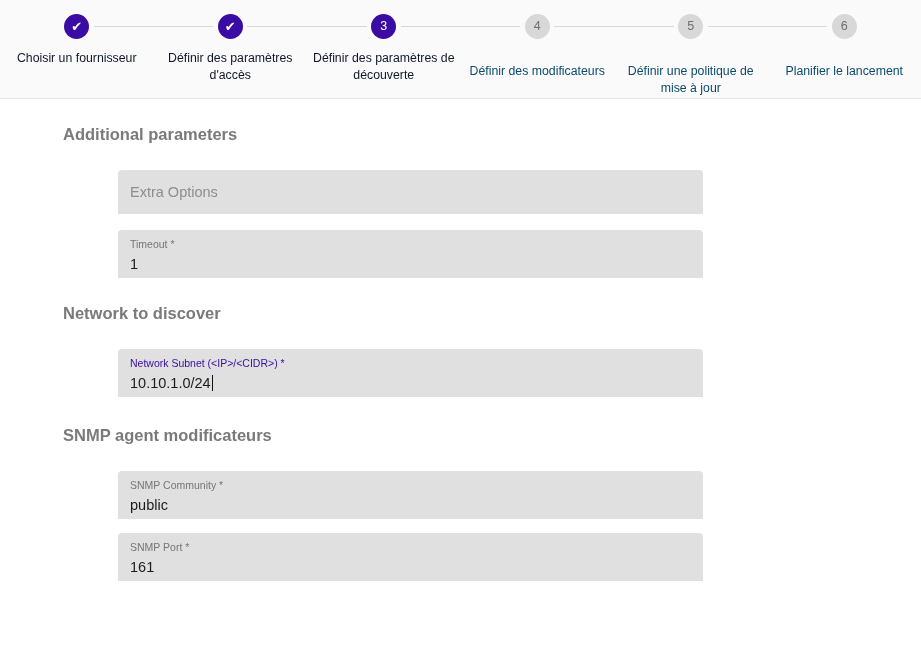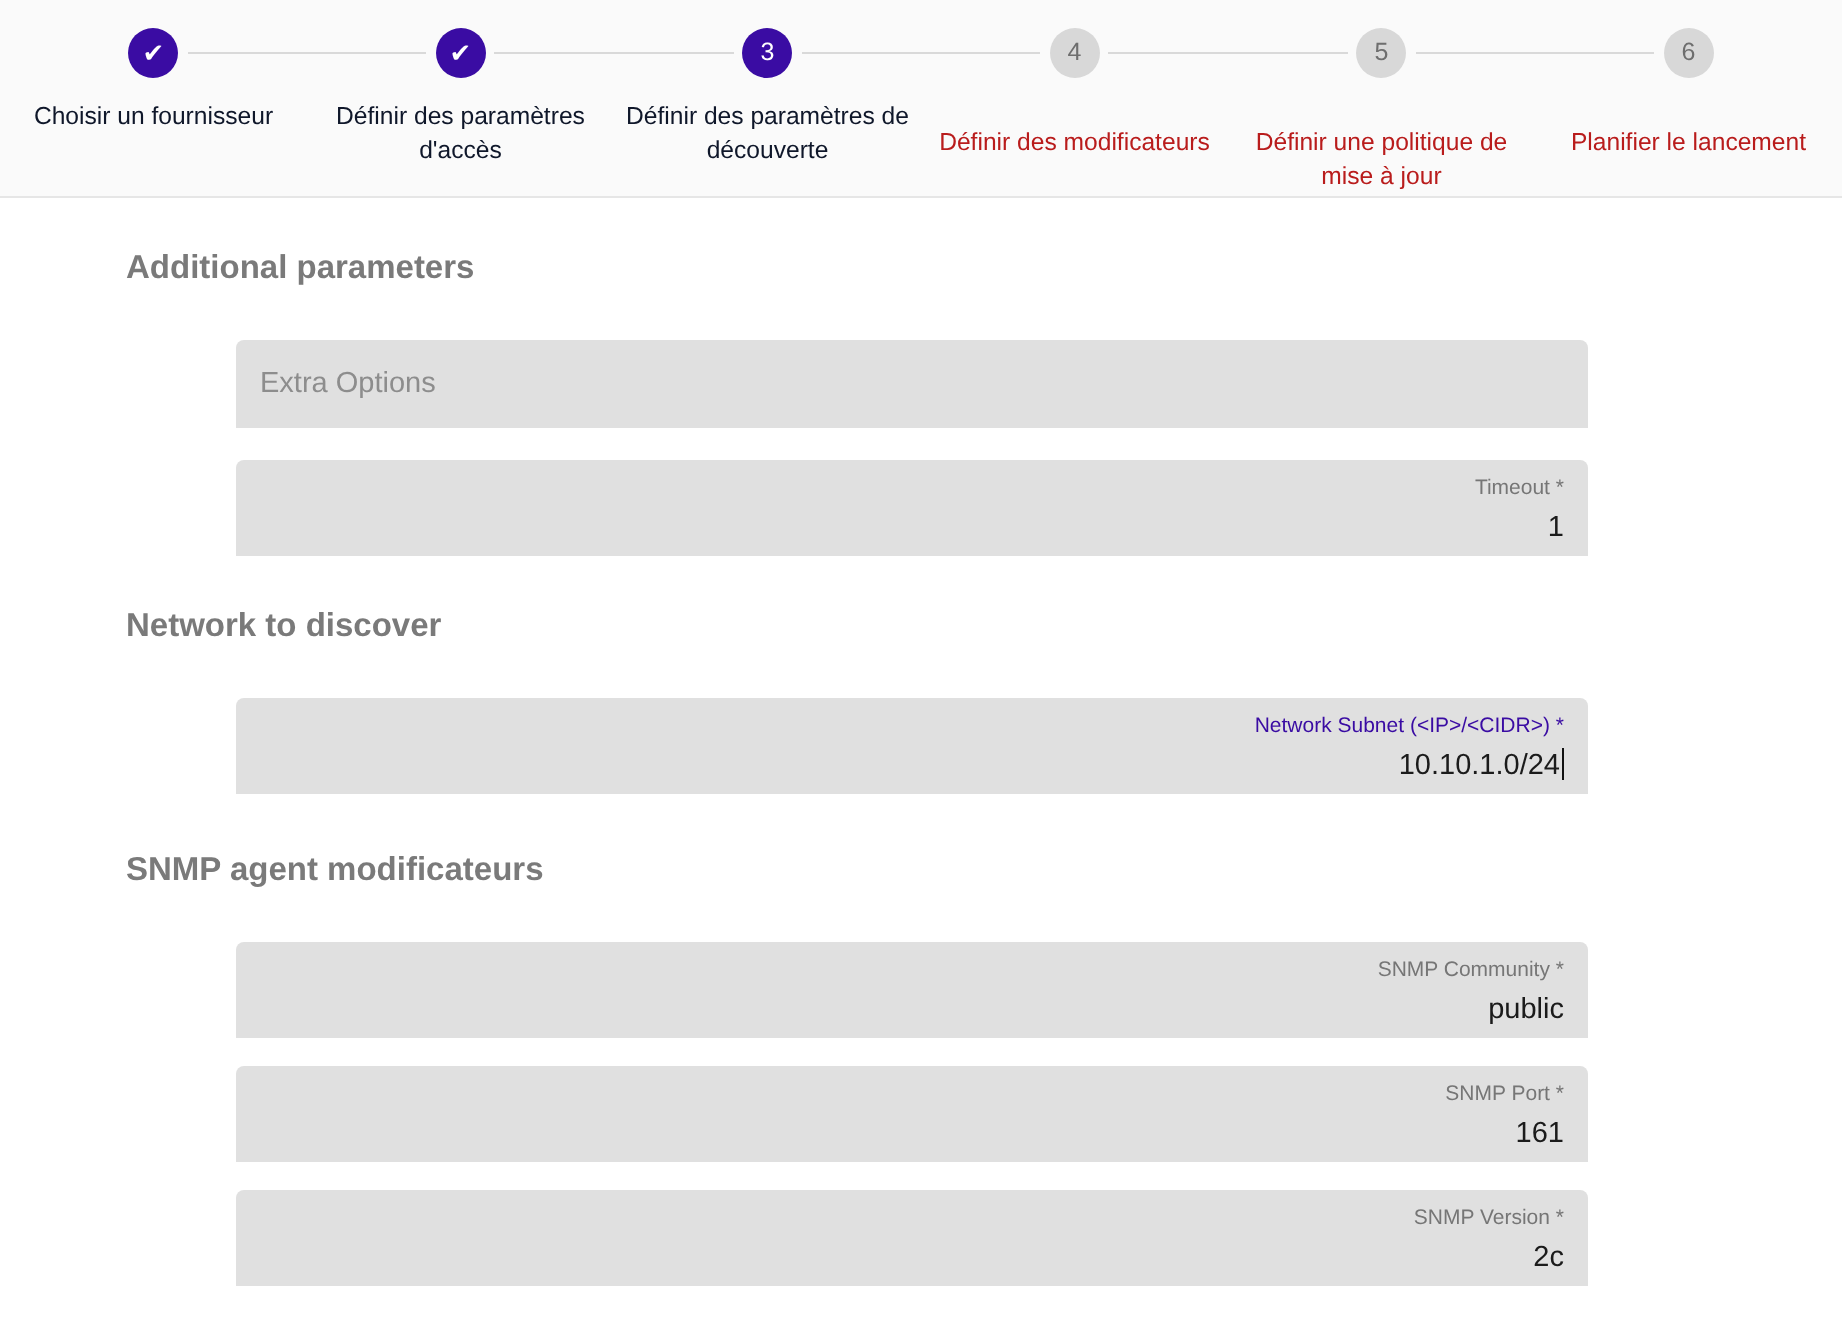"Définir des modificateurs" .step.inactive .step-label { color: #b91c1c -> #0c4a6e }
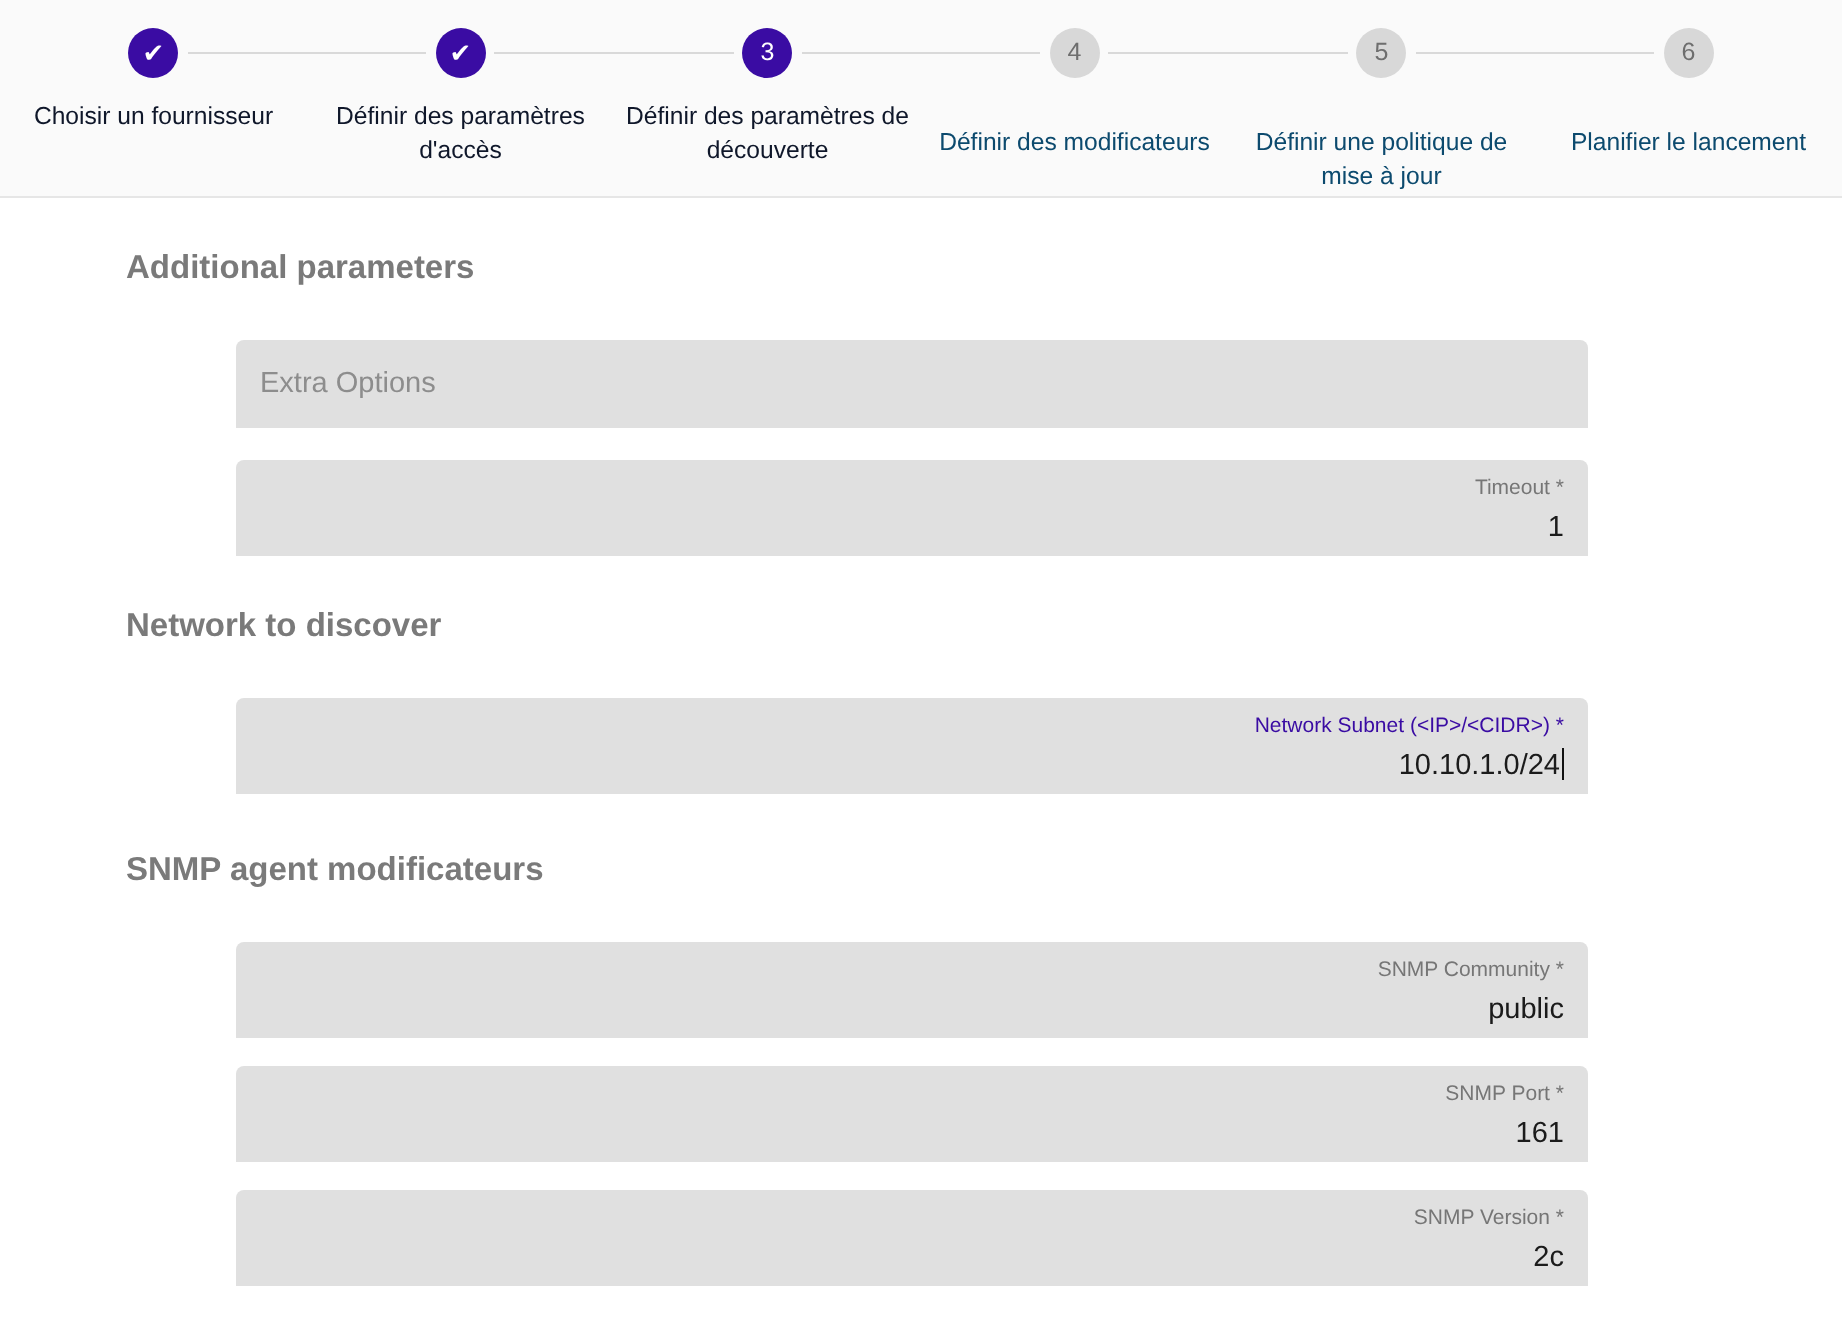"Extra Options" .field { width: 676px -> 585px }
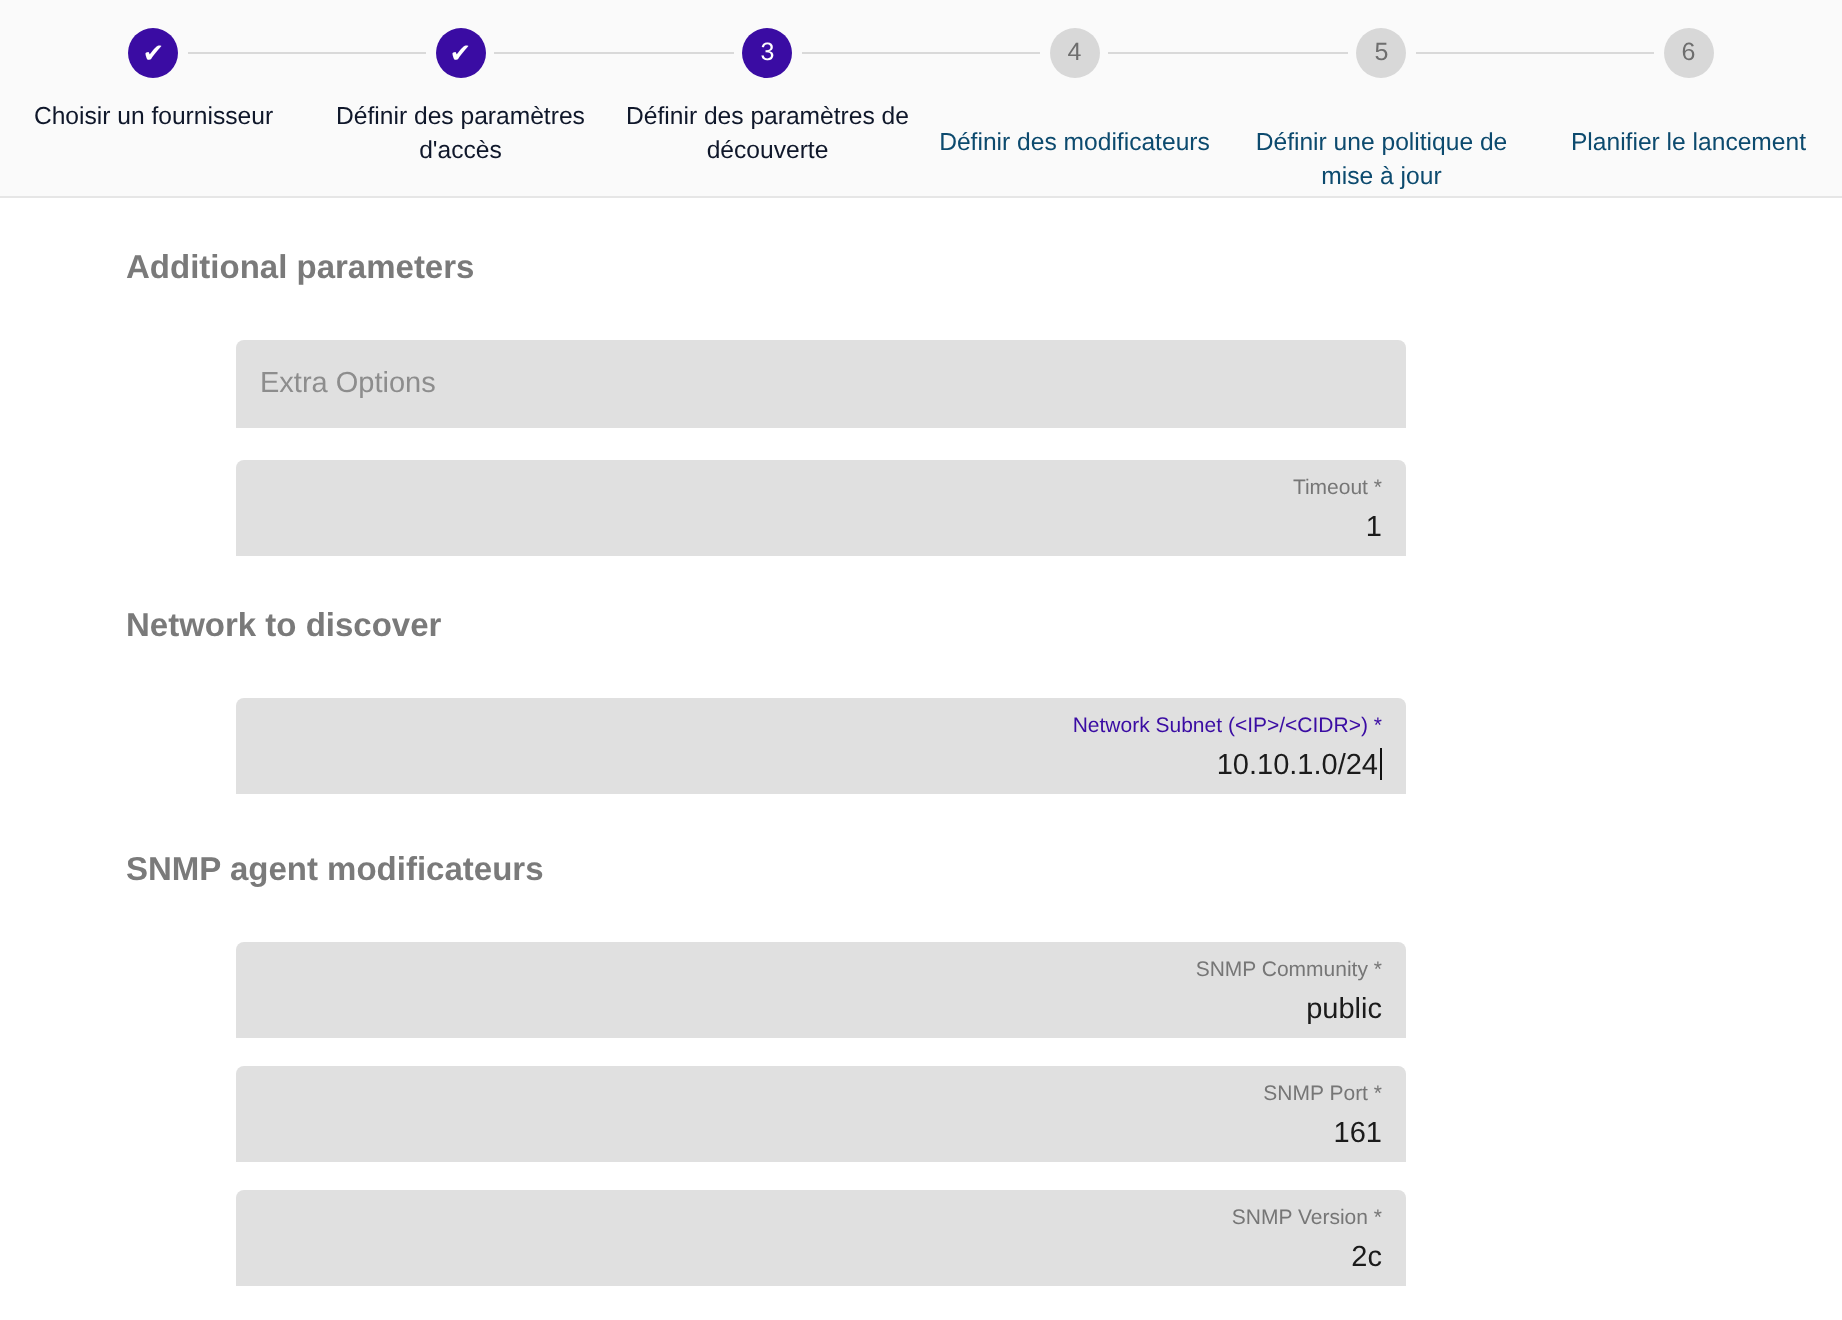"Timeout *" .field.filled { text-align: right -> none }
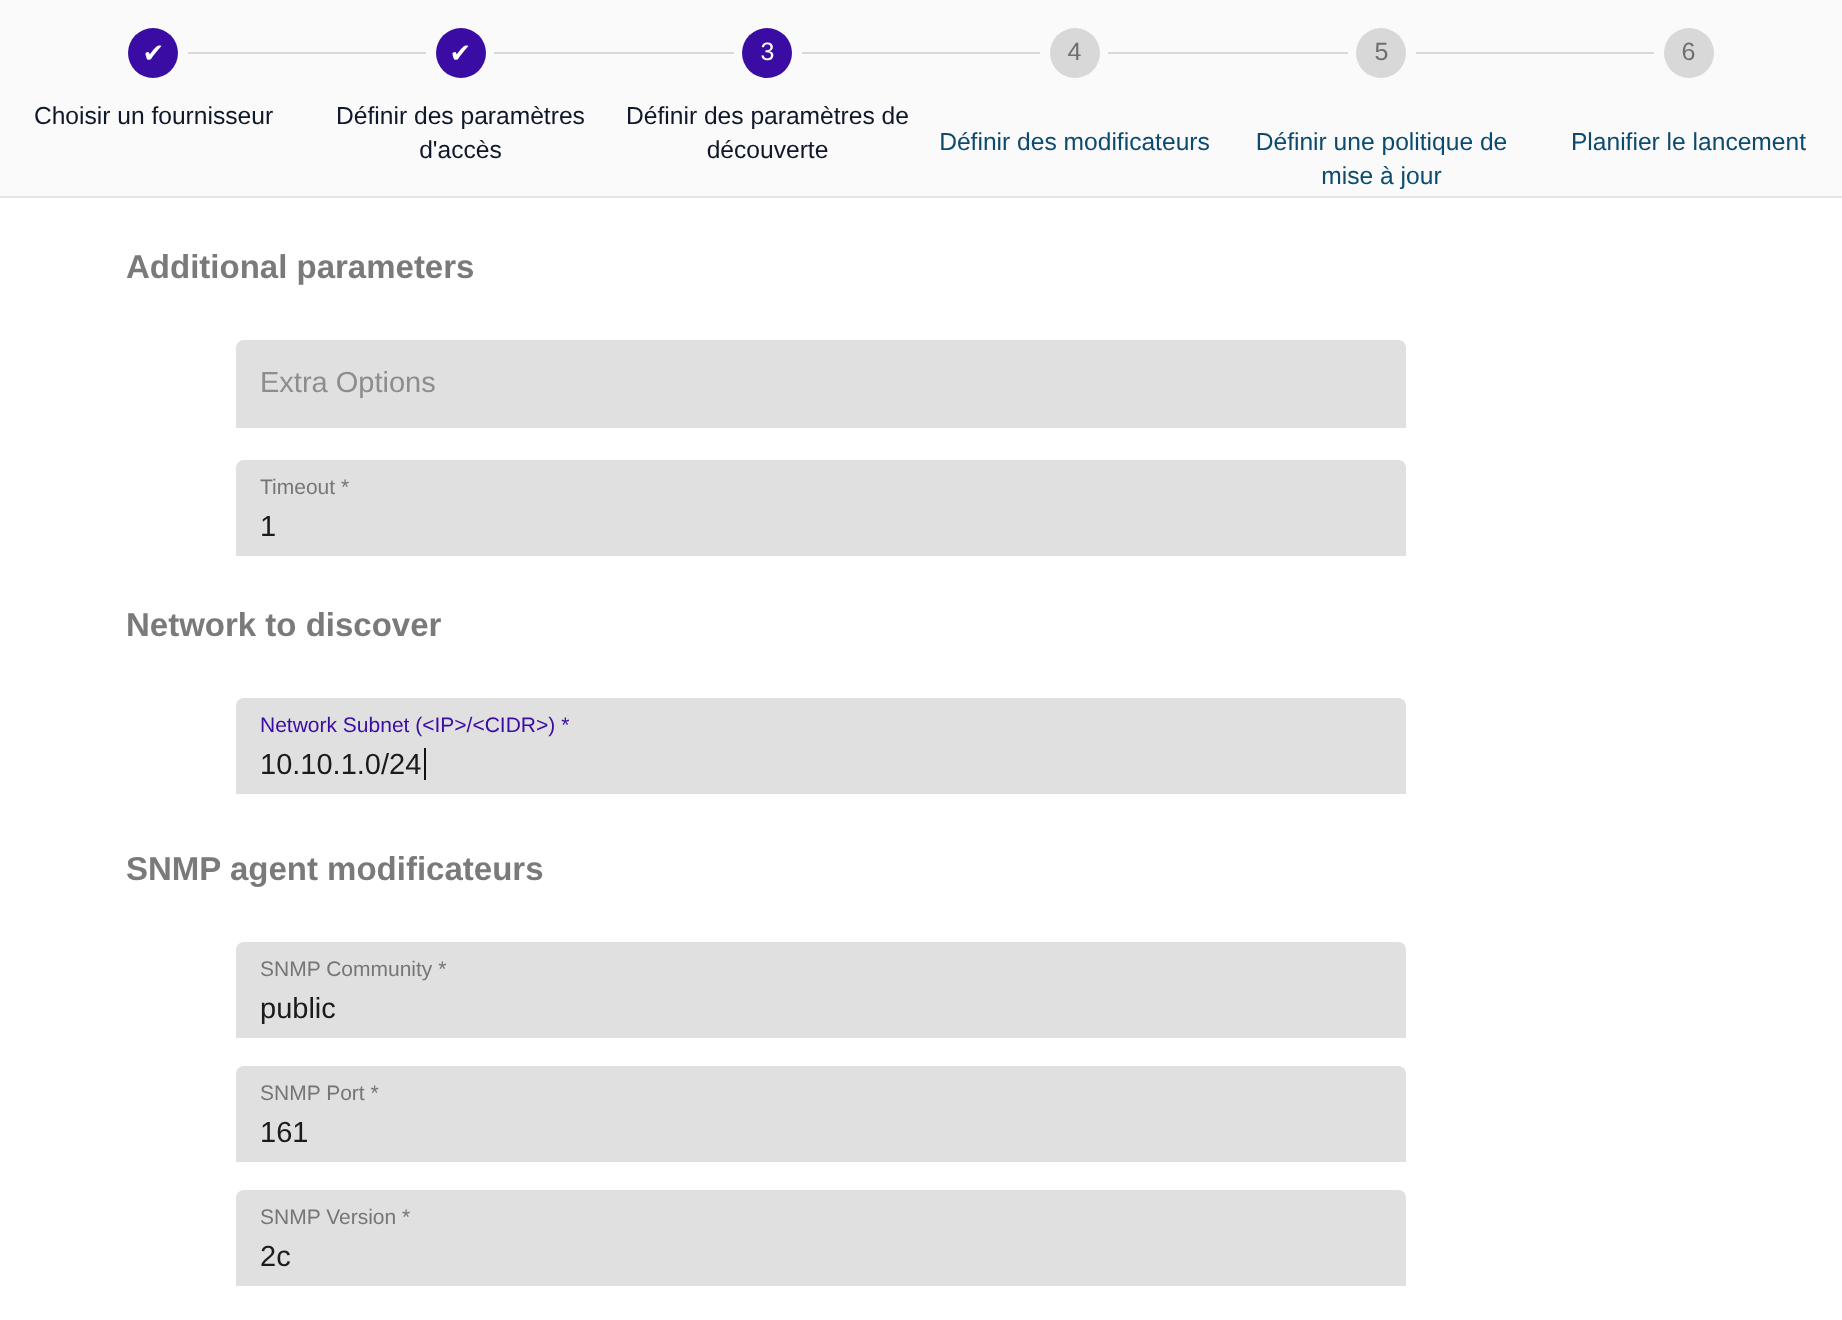"SNMP Version *" div.field { html: <div> <span><span>SNMP Version</span><span> *</span></span> <span>2c</span> </div> -> none }
